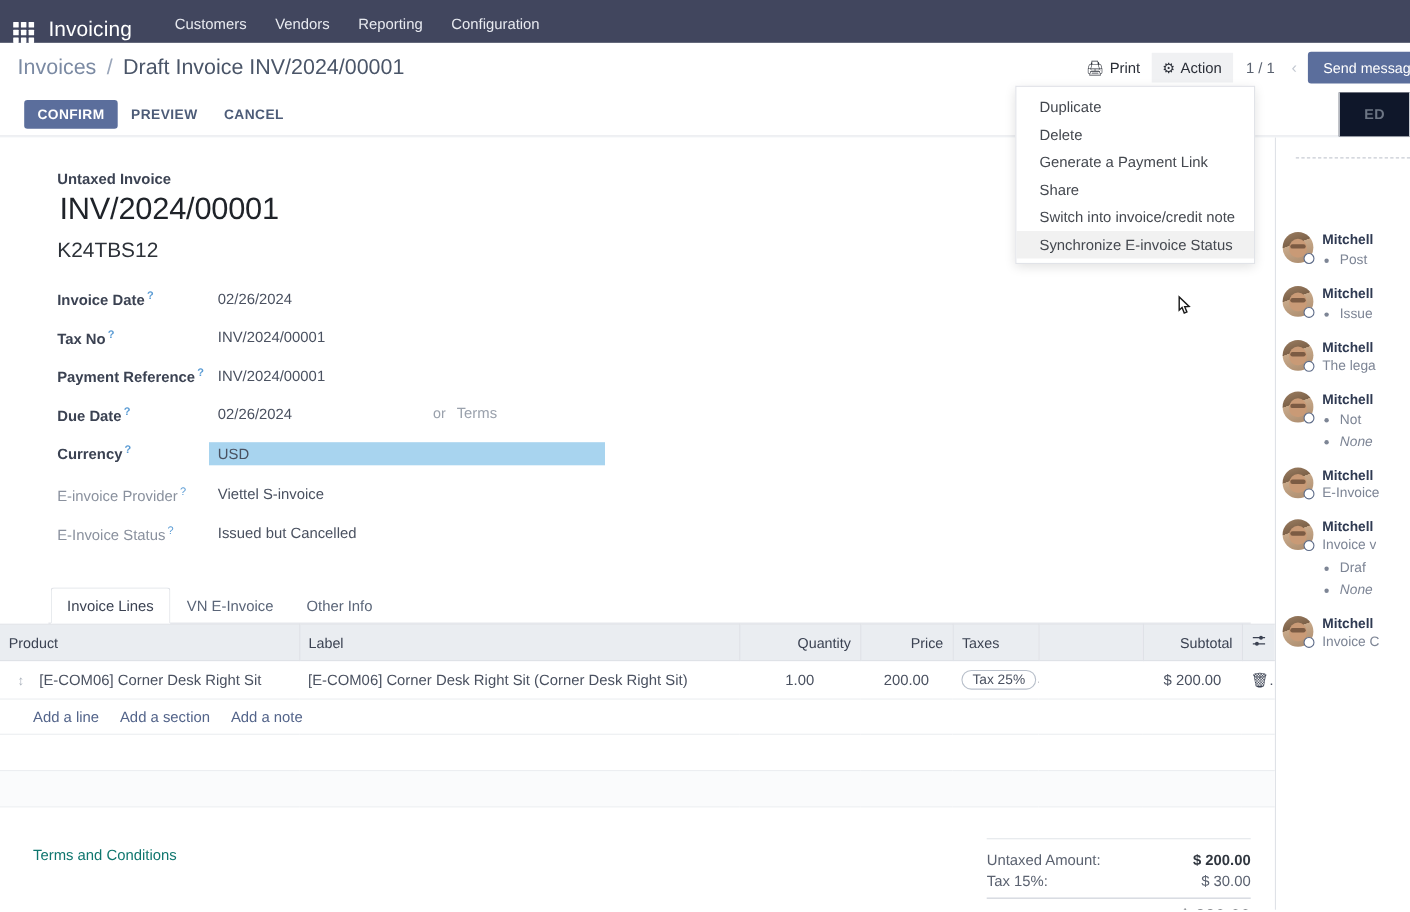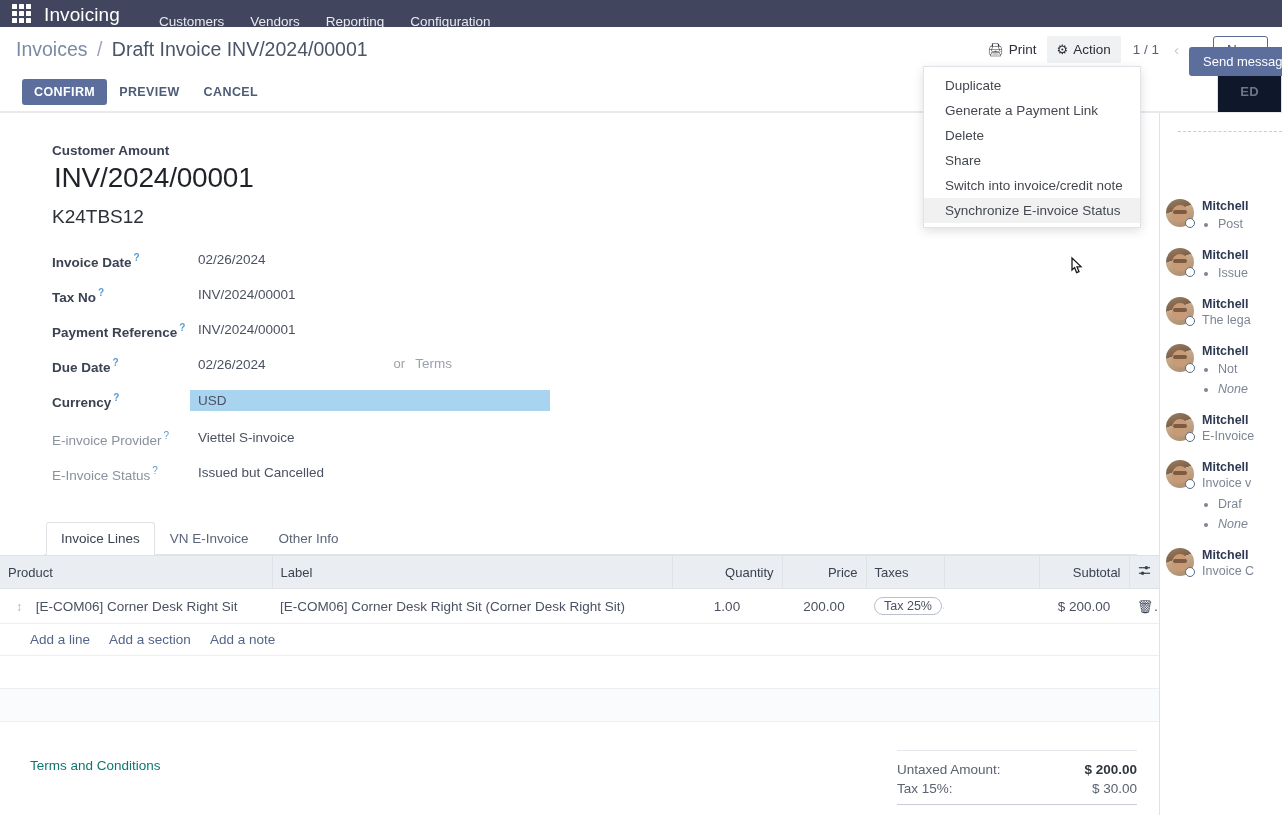"Invoicing" .navbar { align-items: flex-start -> flex-end; height: 27px -> 39px }
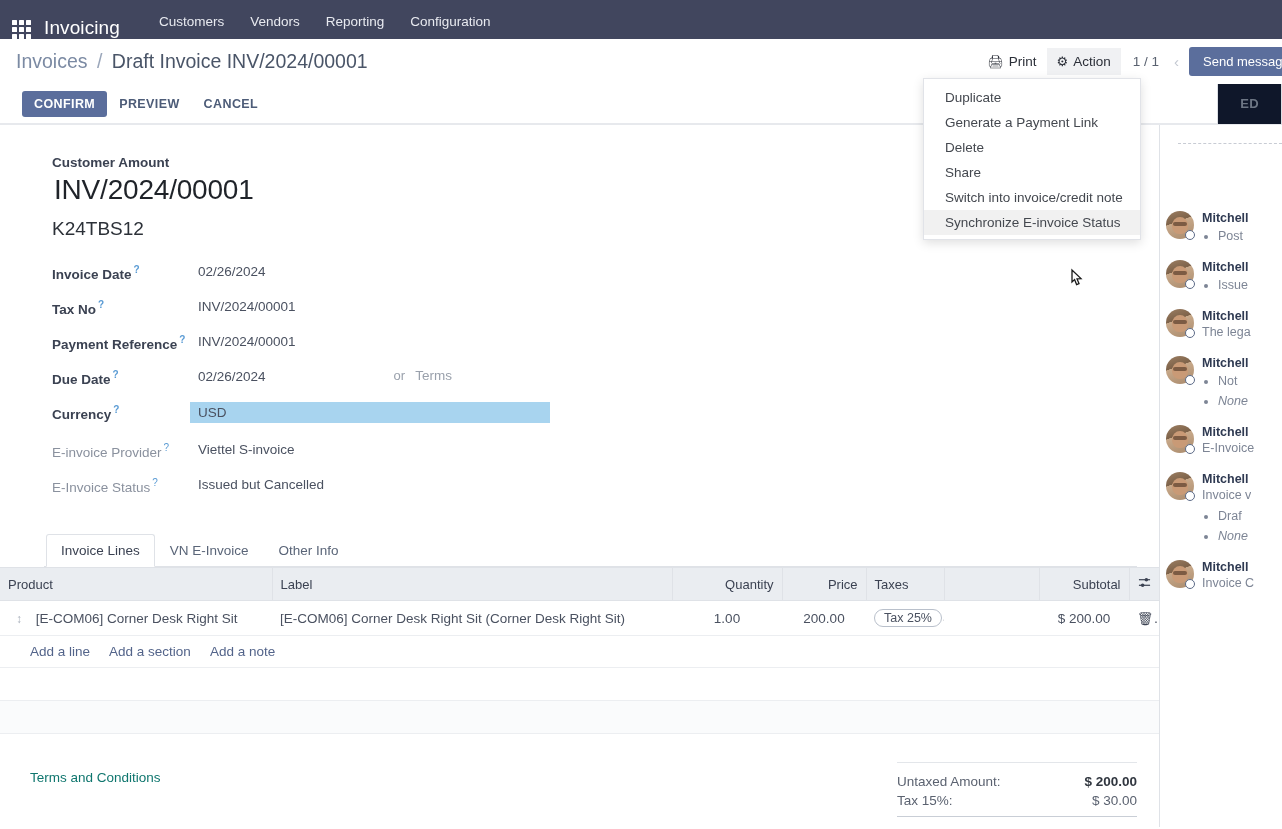"Generate a Payment Link" div.mi { order: before "Delete" -> after "Delete" }
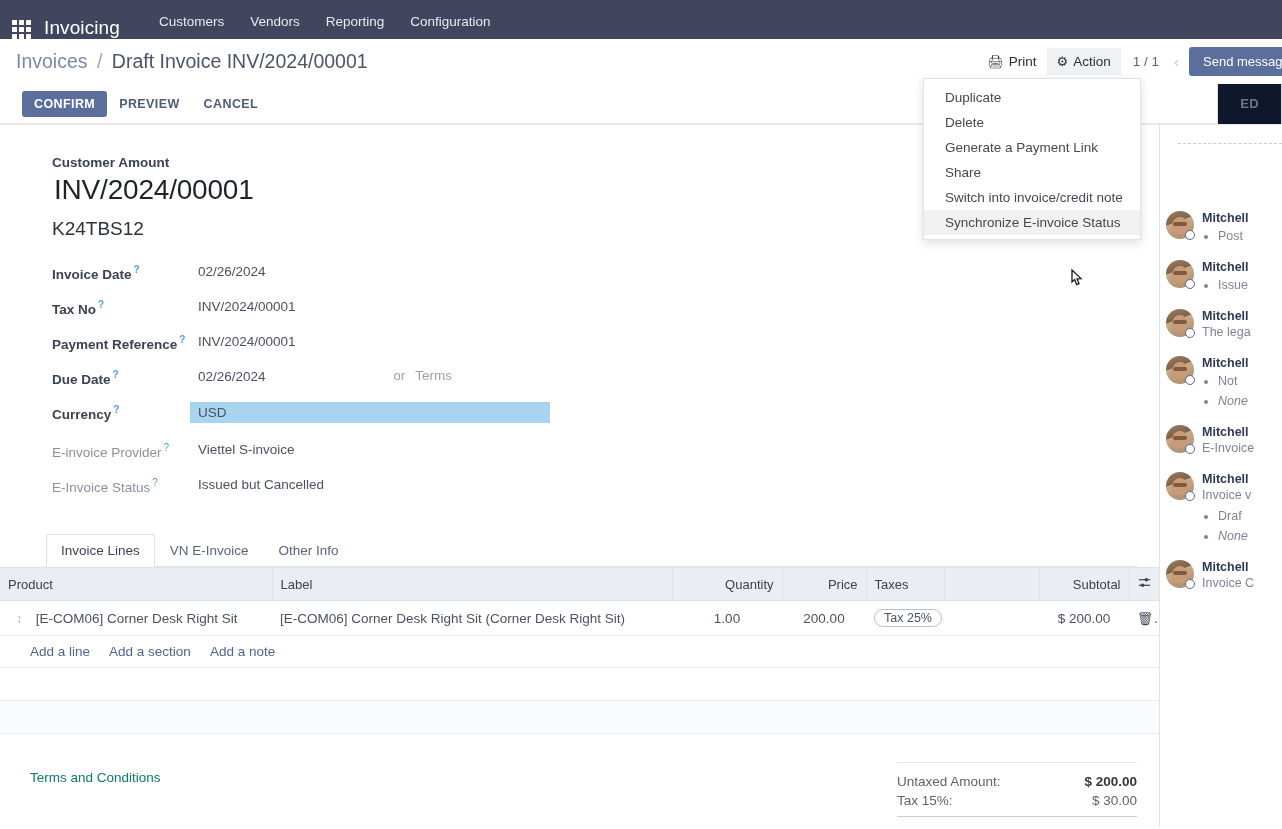"Customer Amount" div.doc-subtitle { text: Customer Amount -> Untaxed Invoice }
